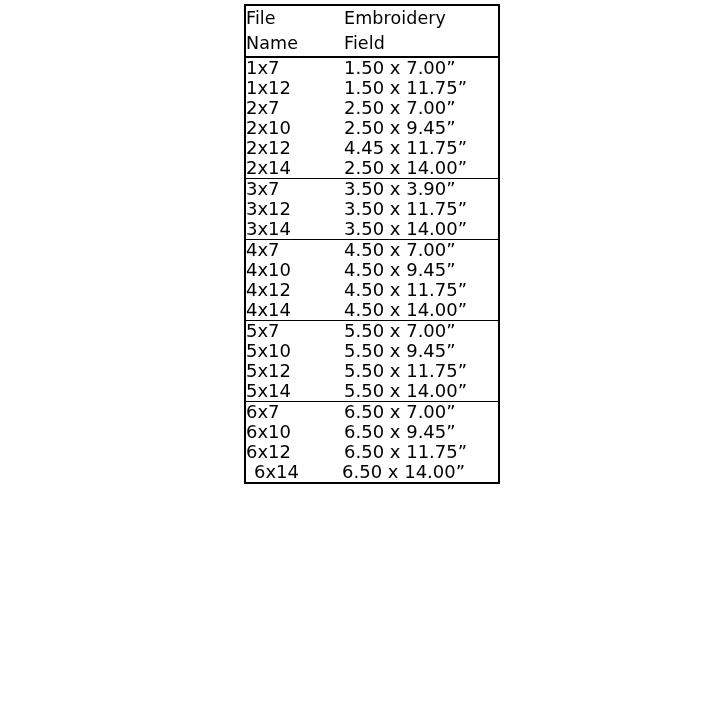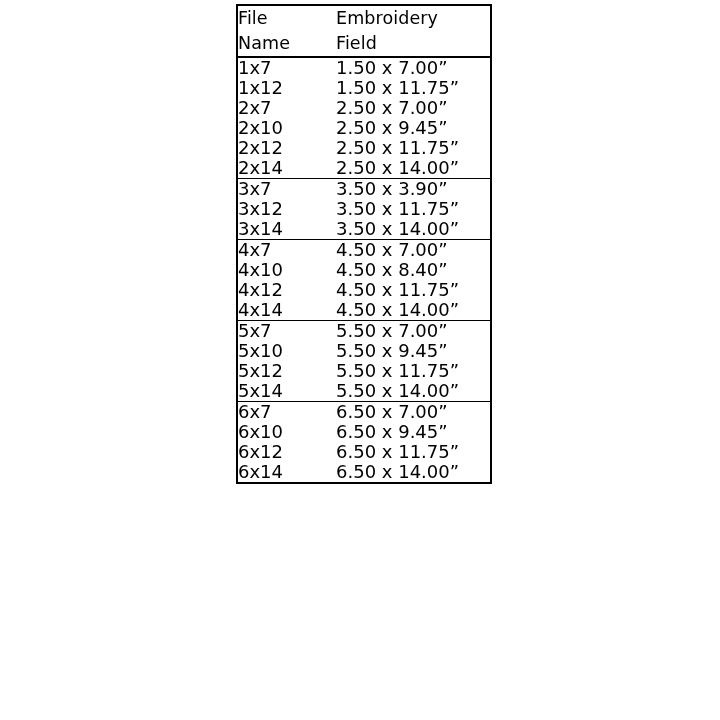"File" .page { margin-left: none -> 8px }
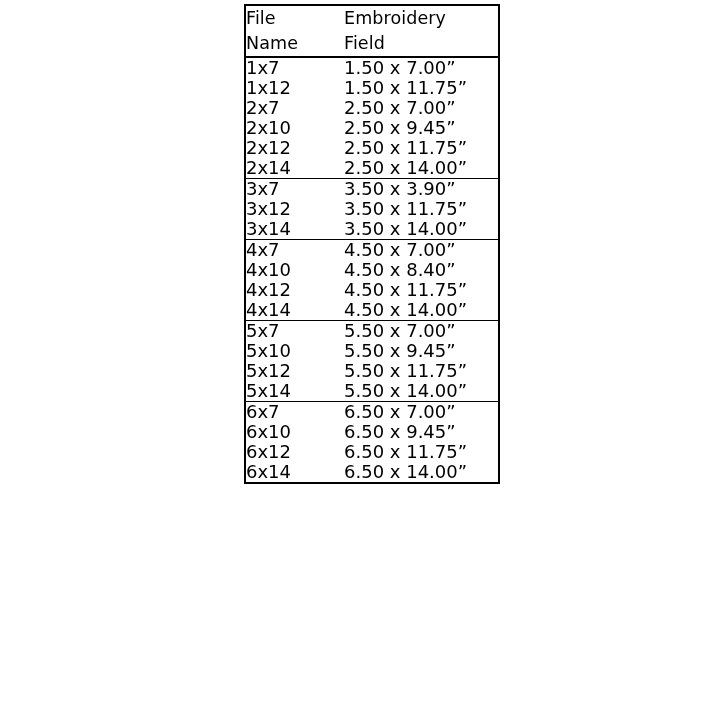"2.50 x 11.75”" td.col-field { text: 2.50 -> 4.45 }
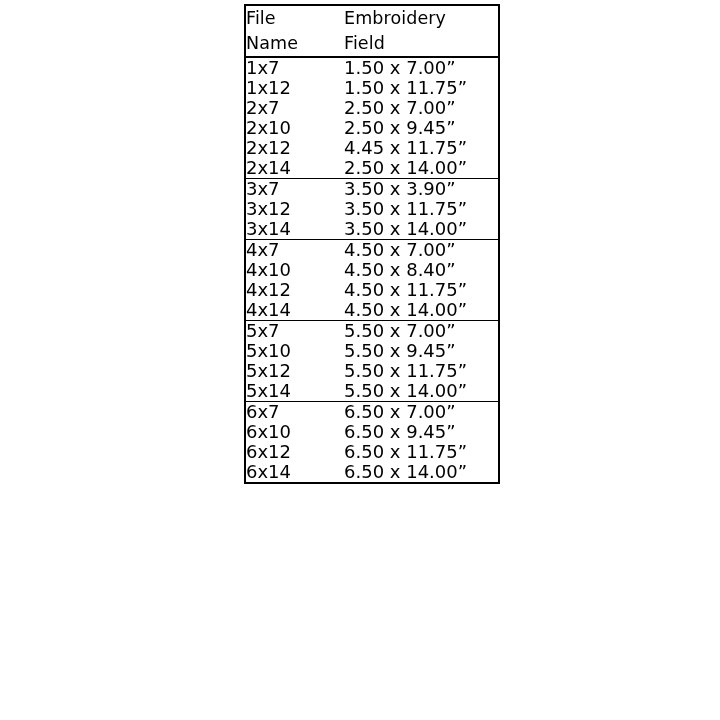"4.50 x 8.40”" td.col-field { text: 8.40 -> 9.45 }
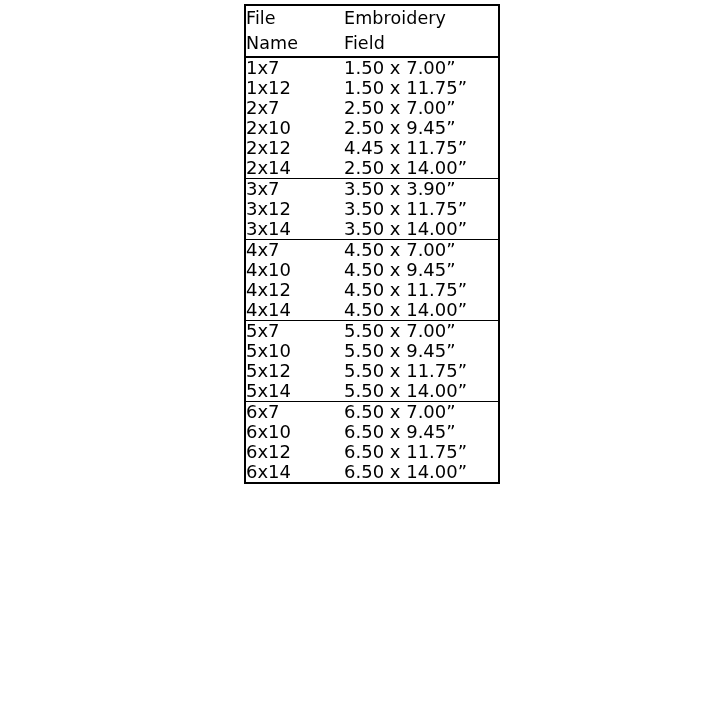"6x14" tr.group-end.last td { padding-left: none -> 8px }
